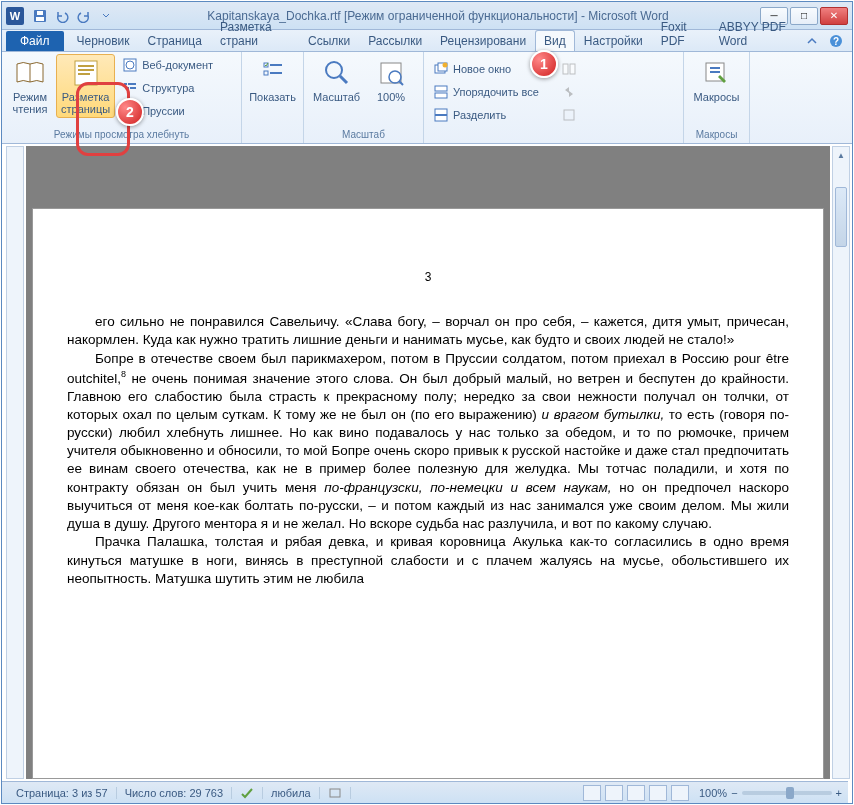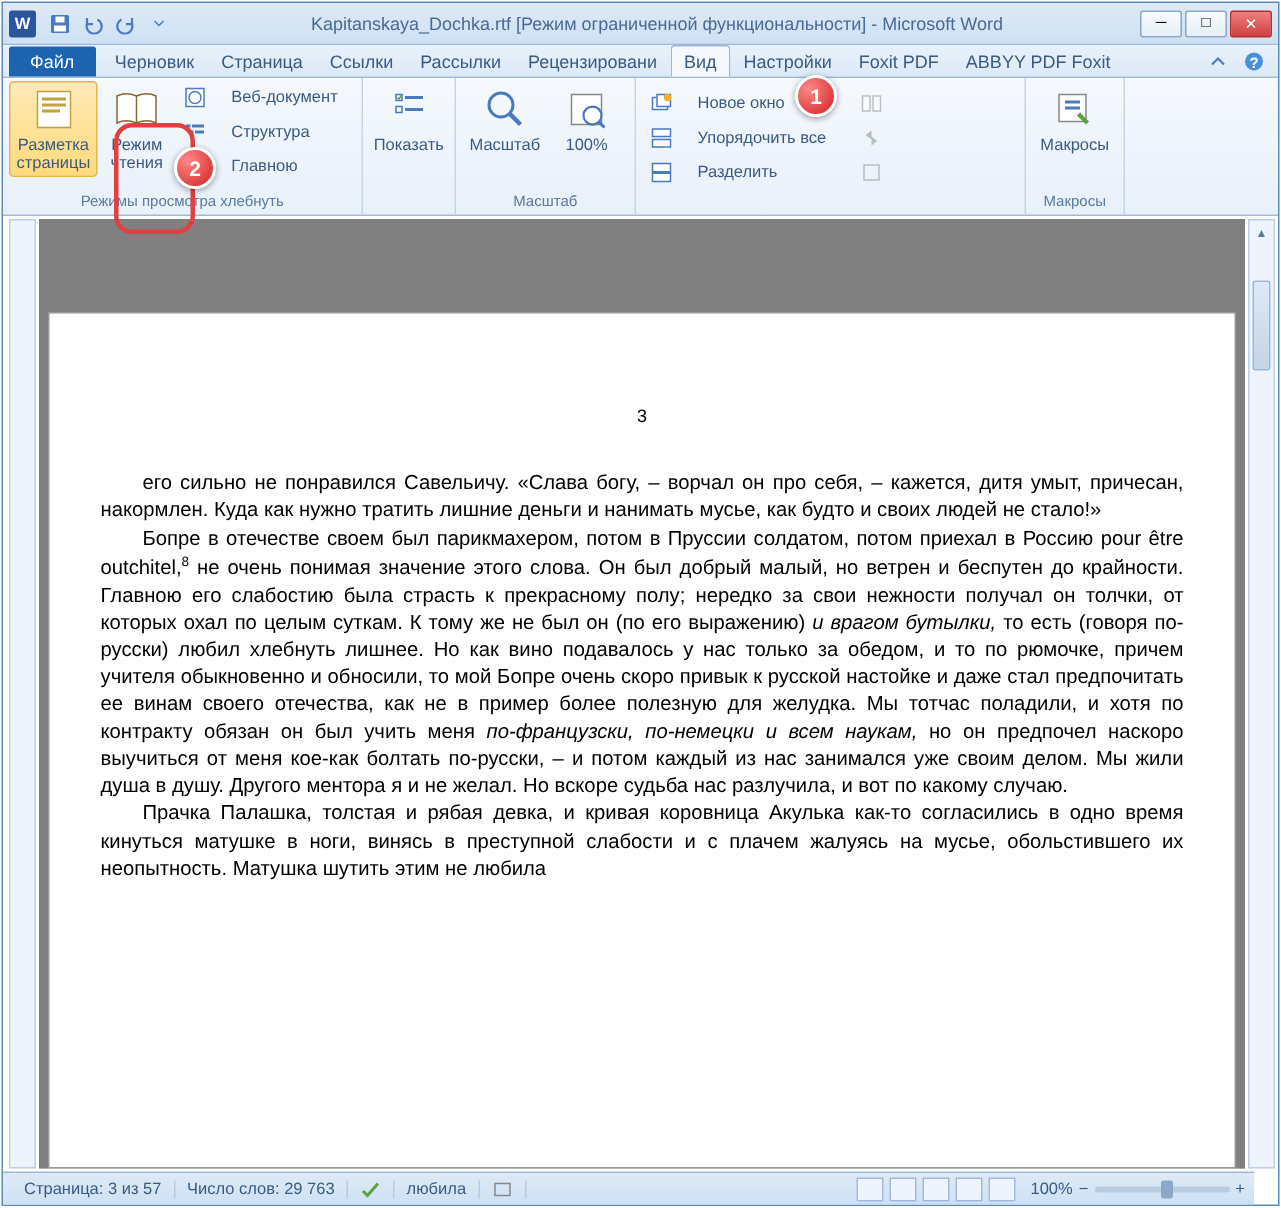"Разметка страни" div.tab { html: none -> <div>Разметка страни</div> }
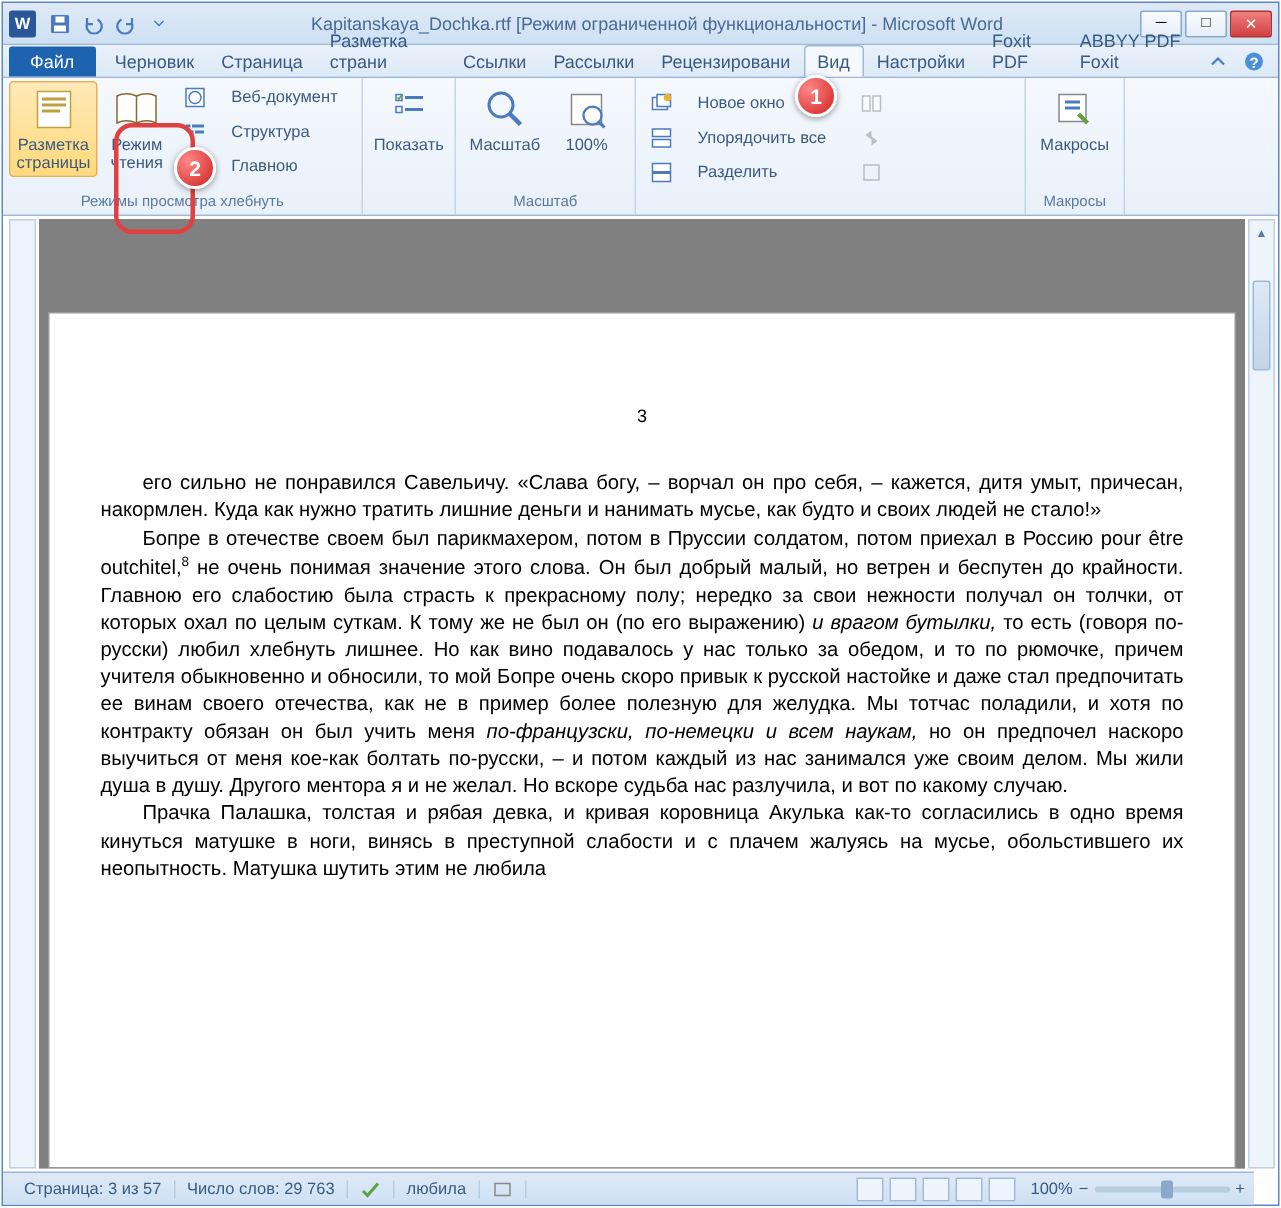"ABBYY PDF Foxit" div.tab { text: Foxit -> Word }
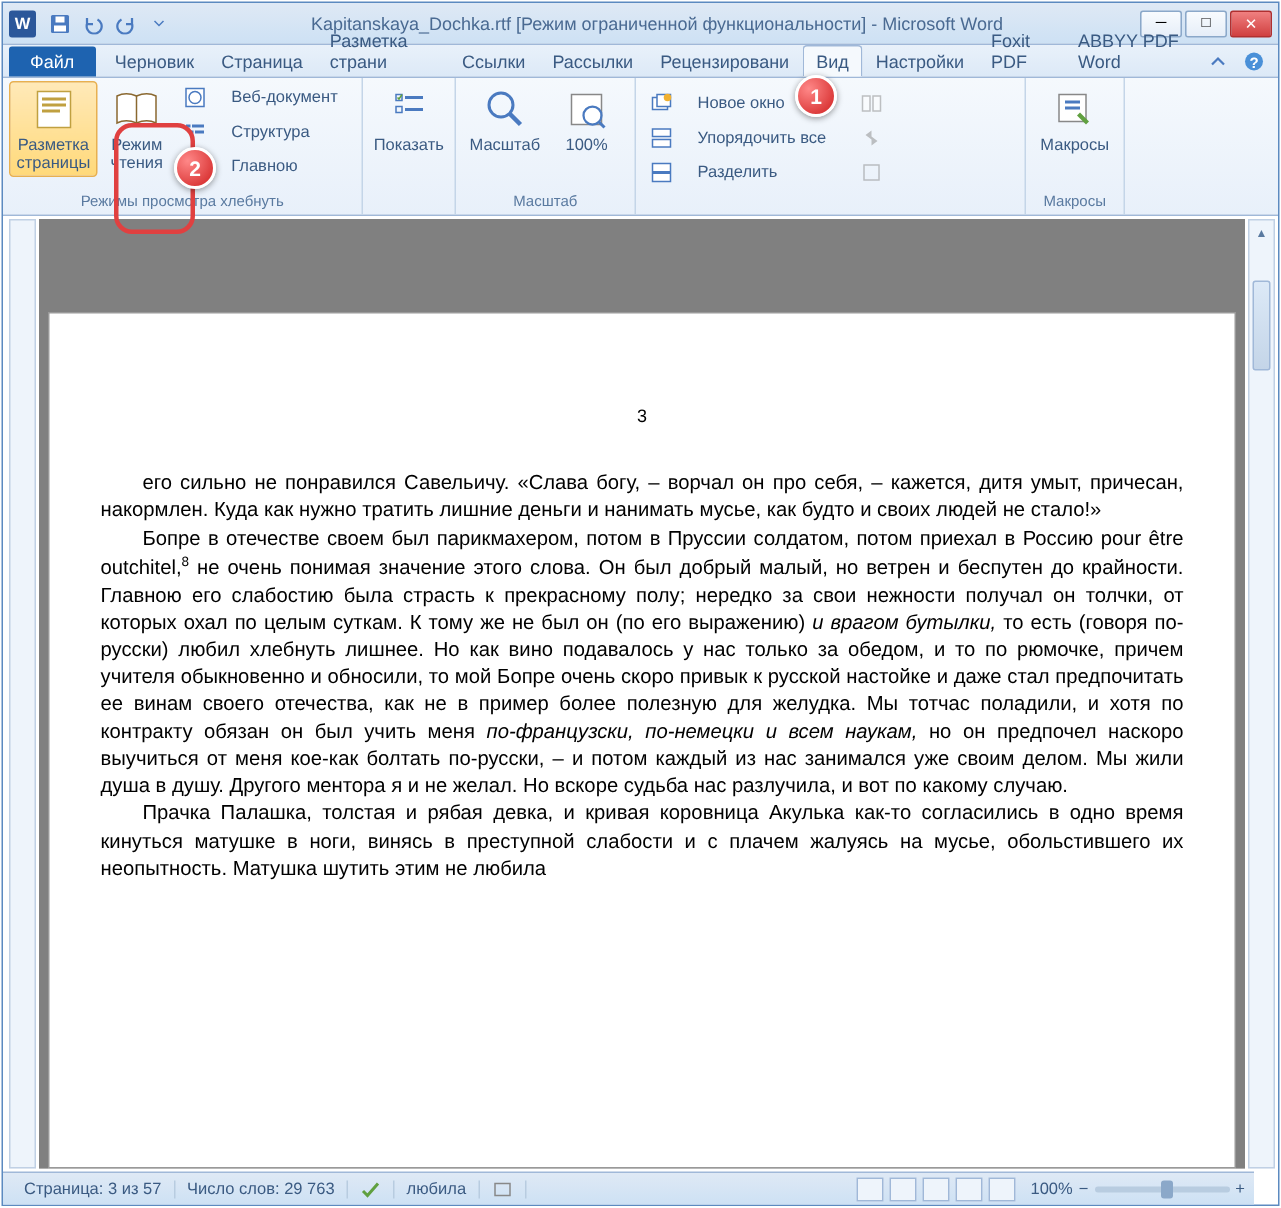"Веб-документ" .small-btn { gap: 16px -> 4px }
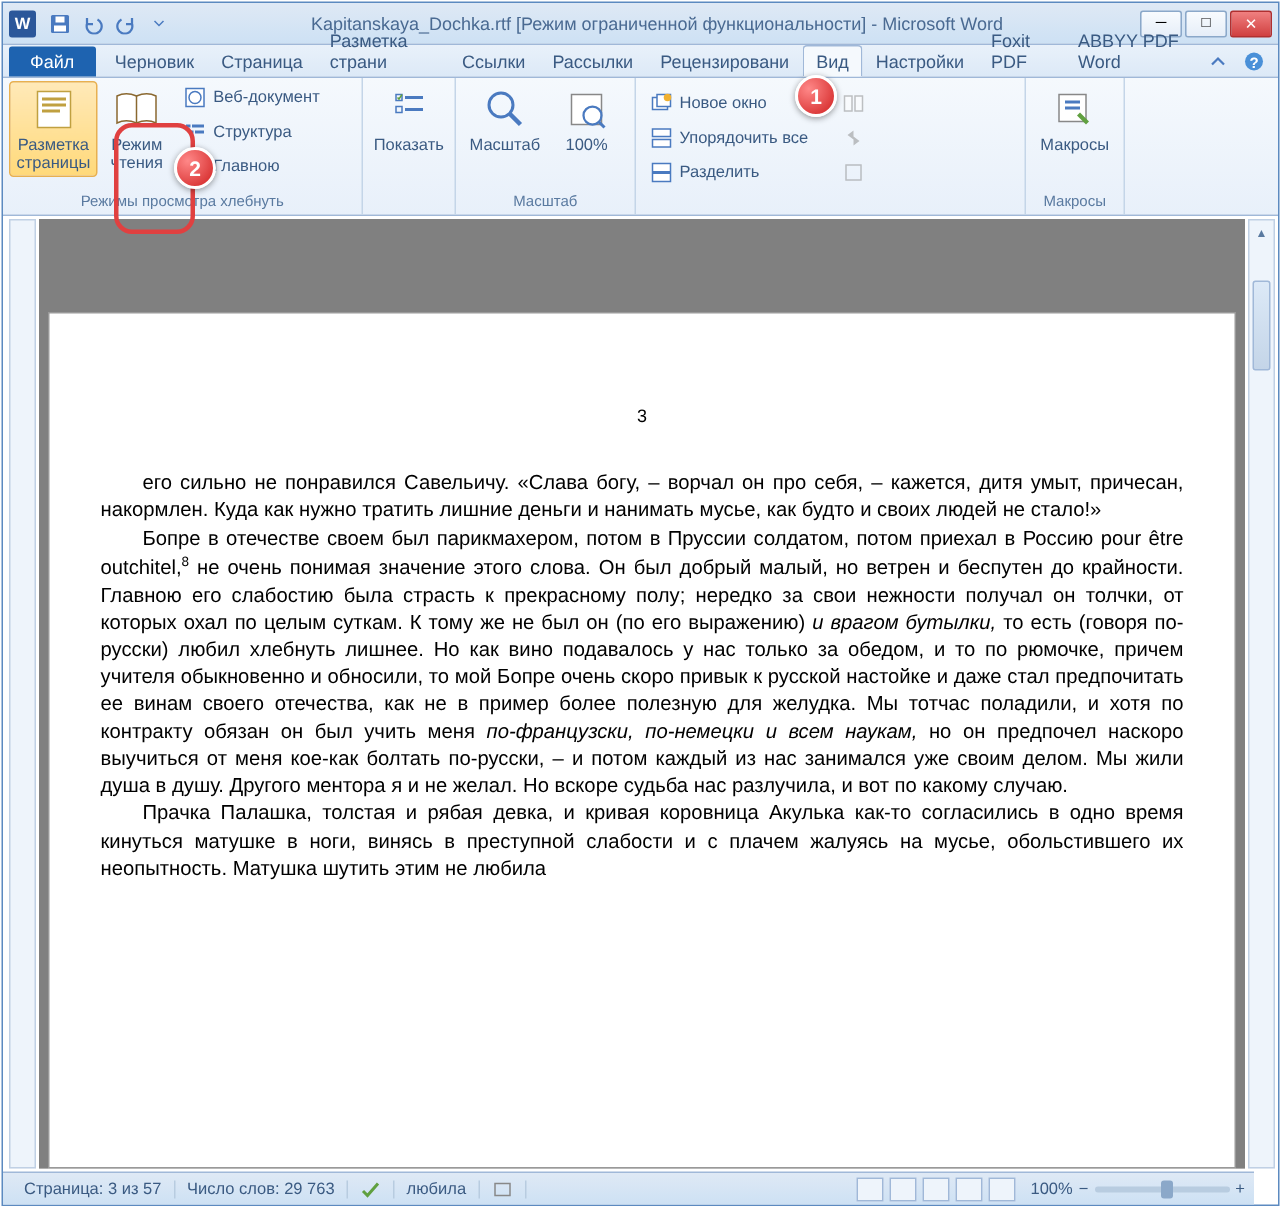"Разметка" div.big-btn { order: before "Режим" -> after "Режим" }
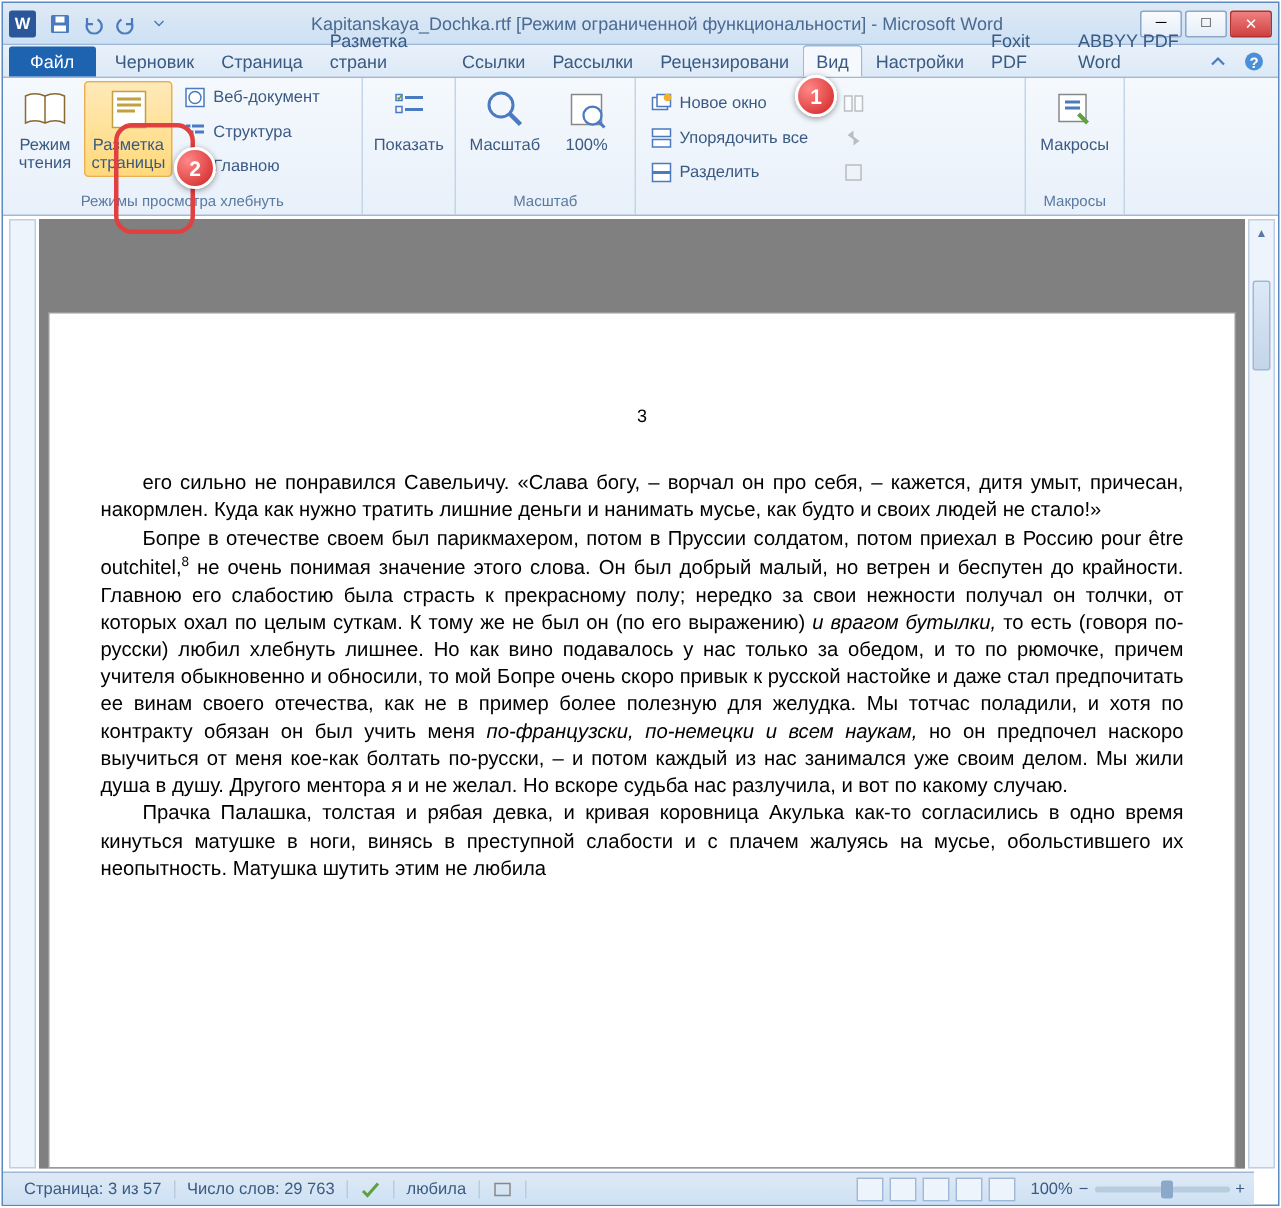"Главною" span { text: Главною -> Пруссии }
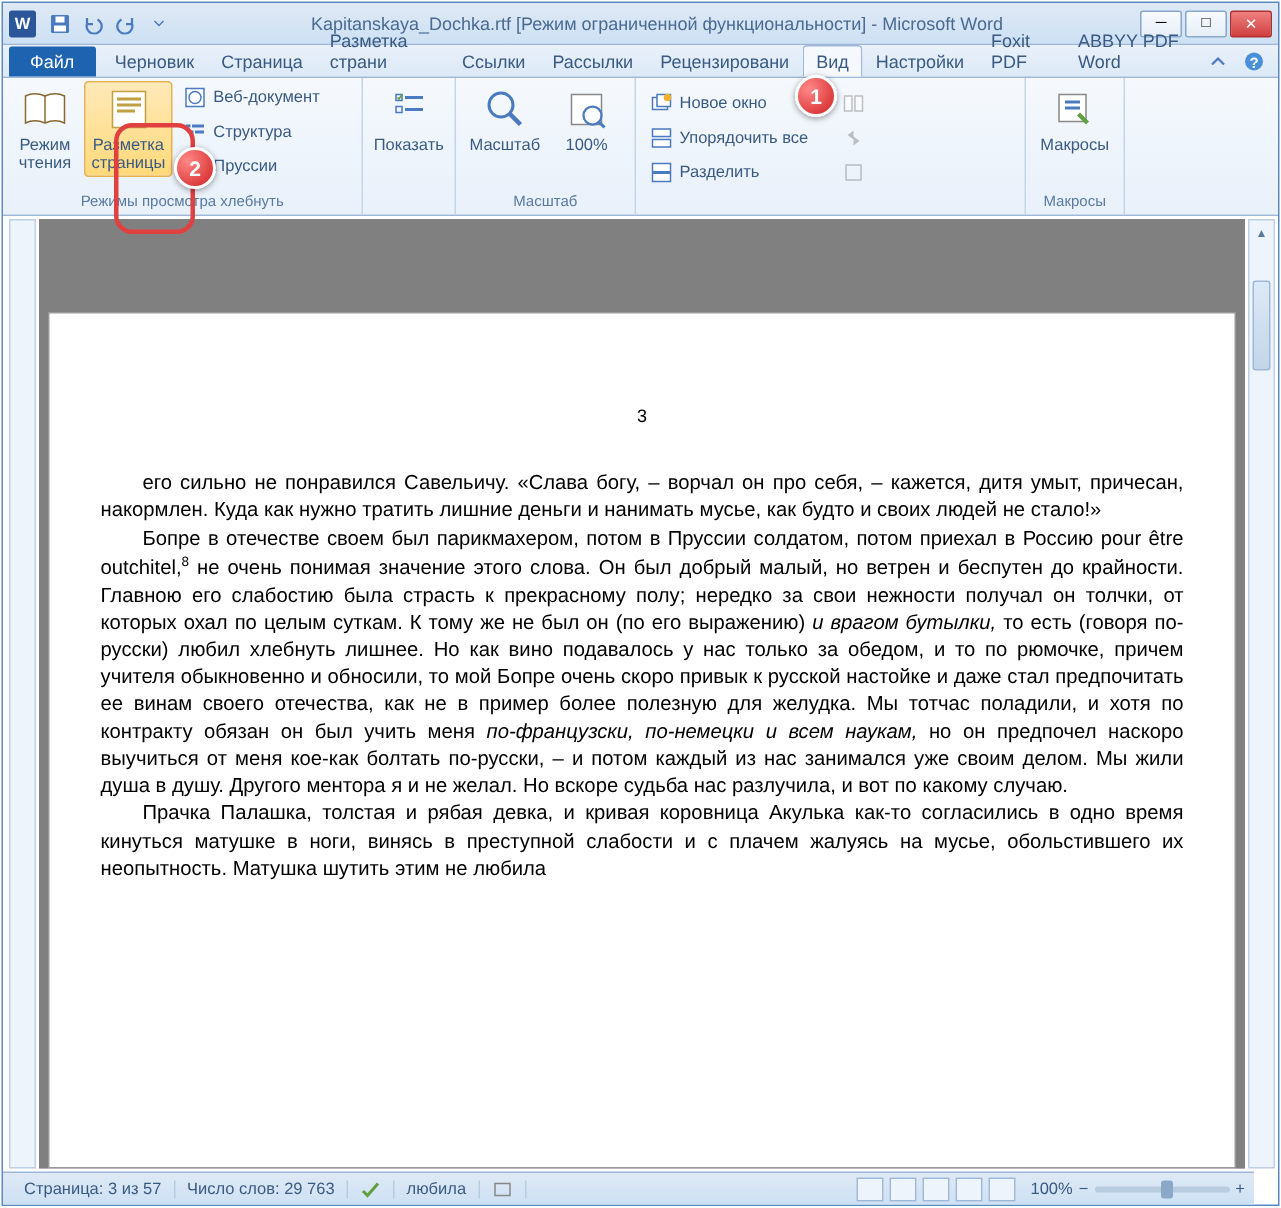"Страница: 3 из 57" .statusbar { right: 16px -> 4px }
